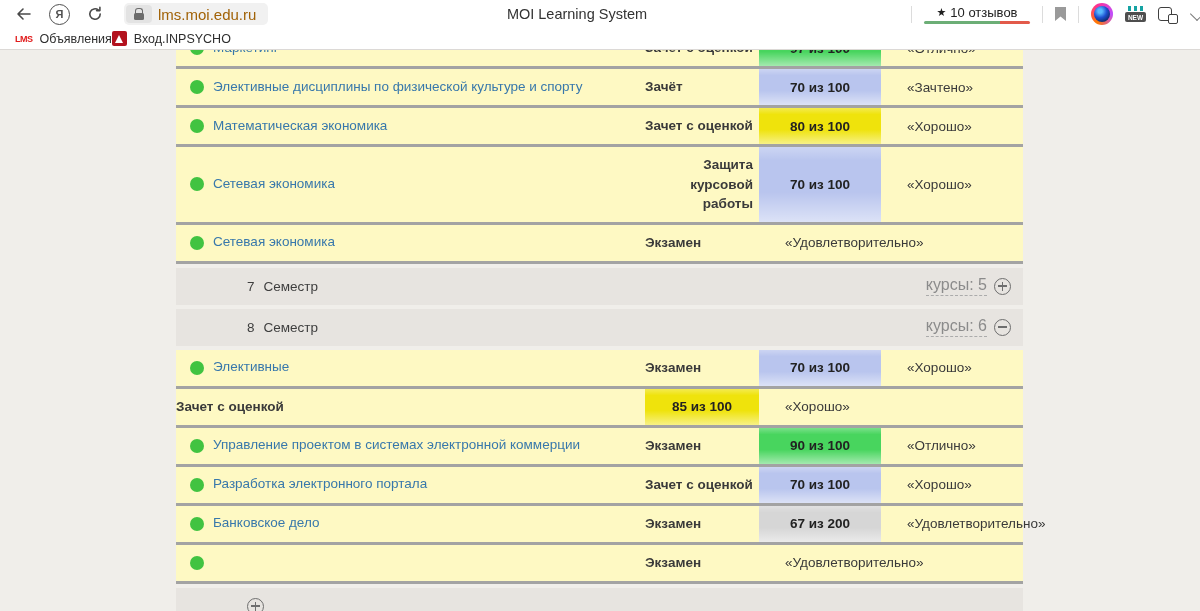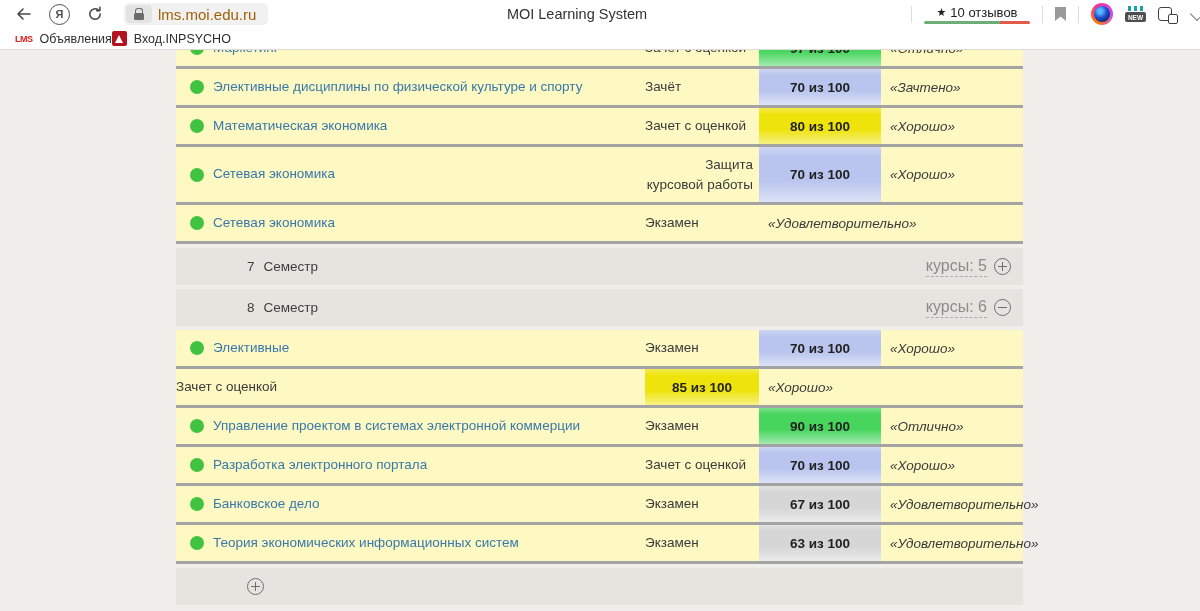"Зачёт" .cell-type { font-weight: none -> bold }
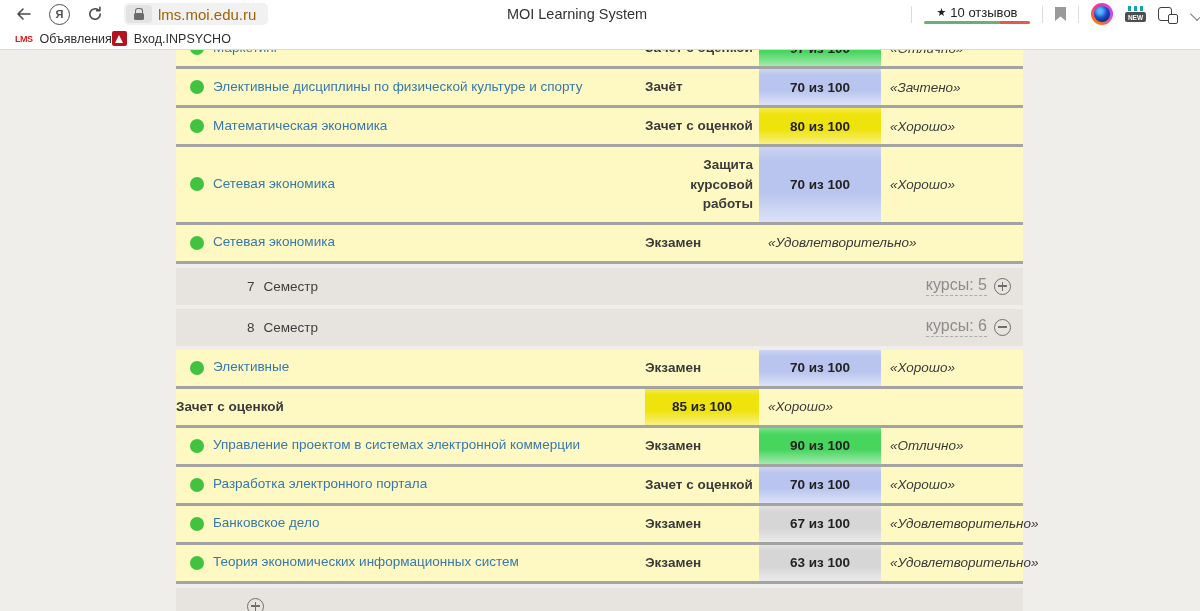"«Зачтено»" .cell-grade { font-style: italic -> none; padding-left: 9px -> 26px }
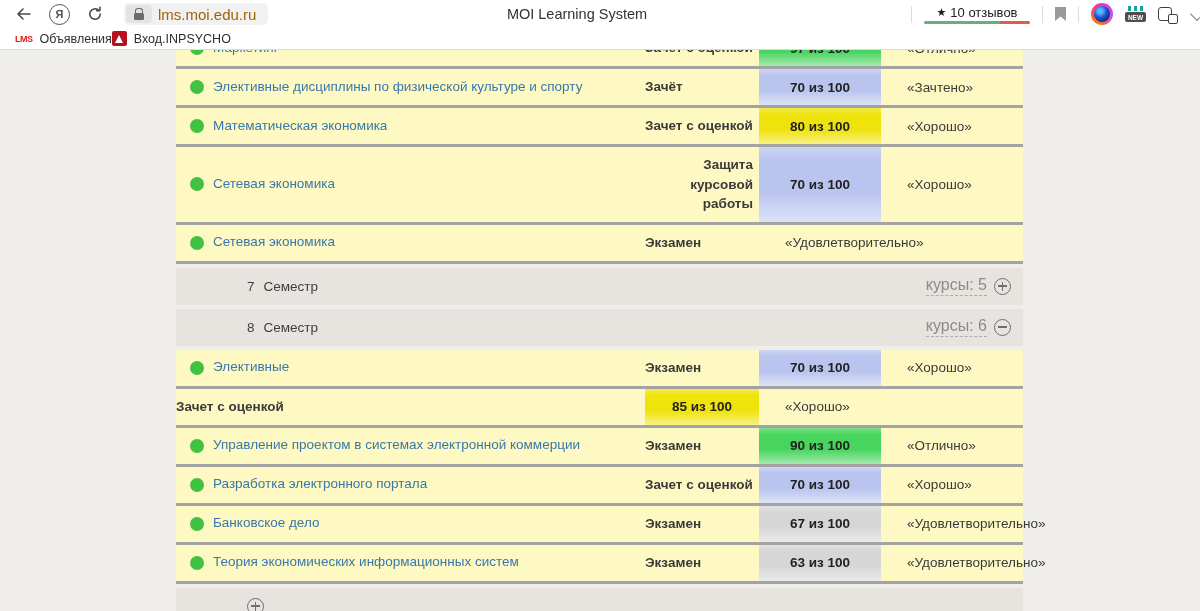"67 из 100" span.score-value { text: 100 -> 200 }
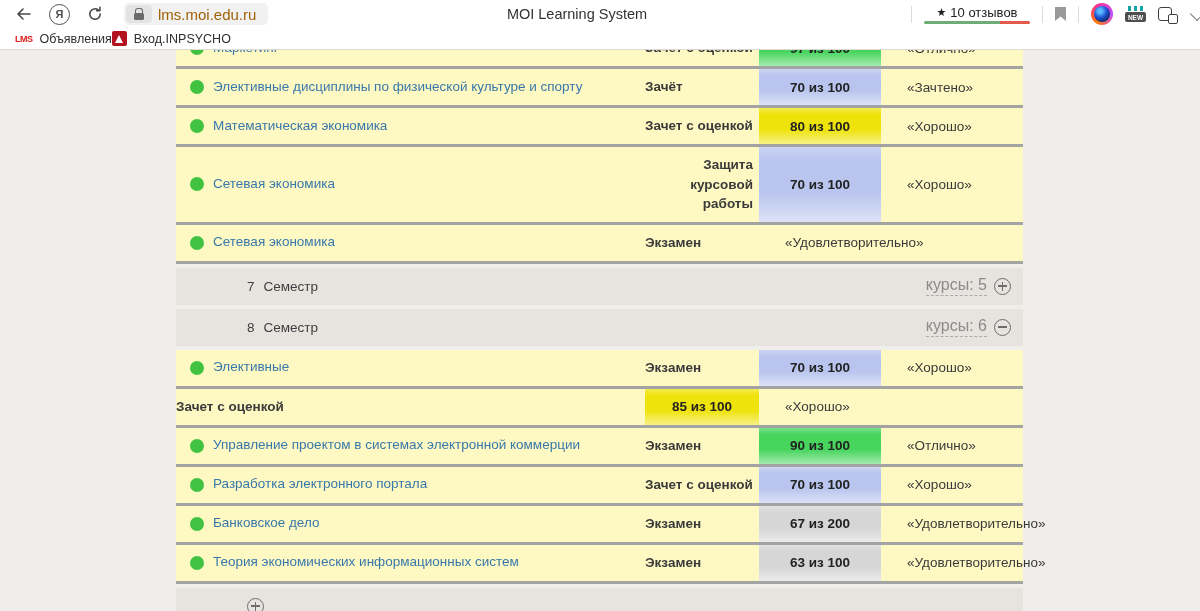"Теория экономических информационных" a.course-link { html: <a>Теория экономических информационных систем</a> -> none }
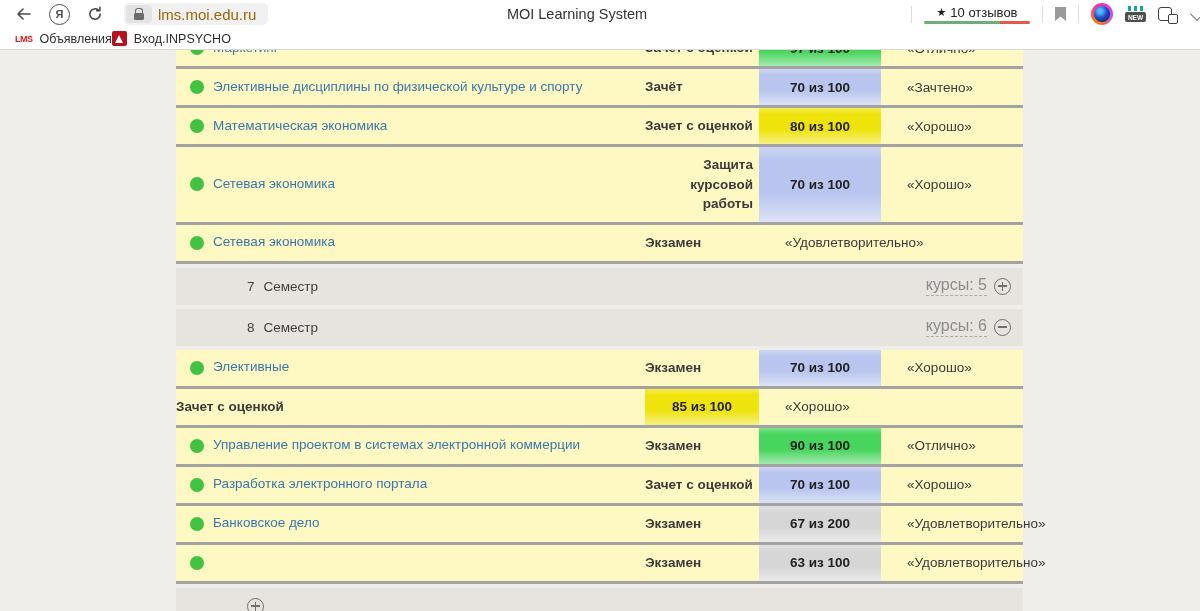"63 из 100" div.cell-score { html: <div> <span>63 из 100</span> </div> -> none }
